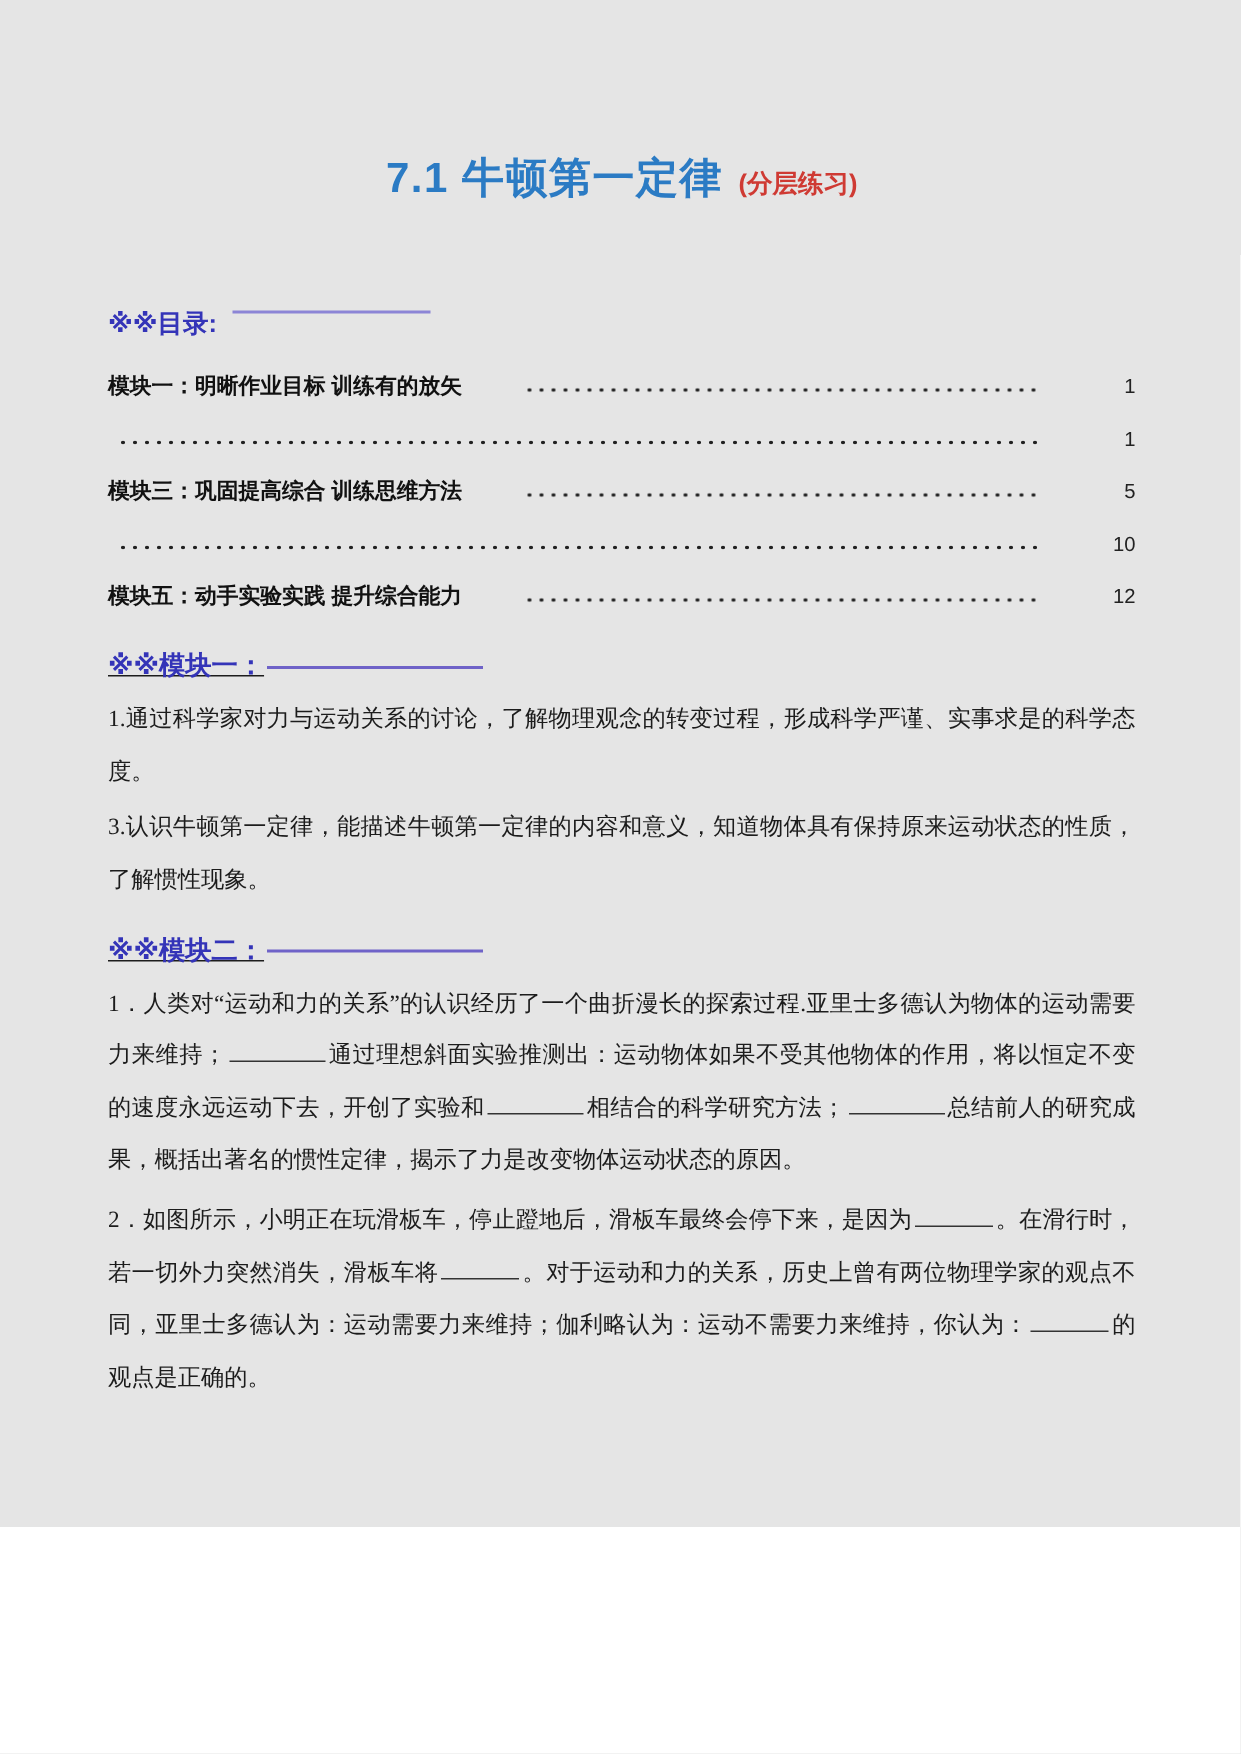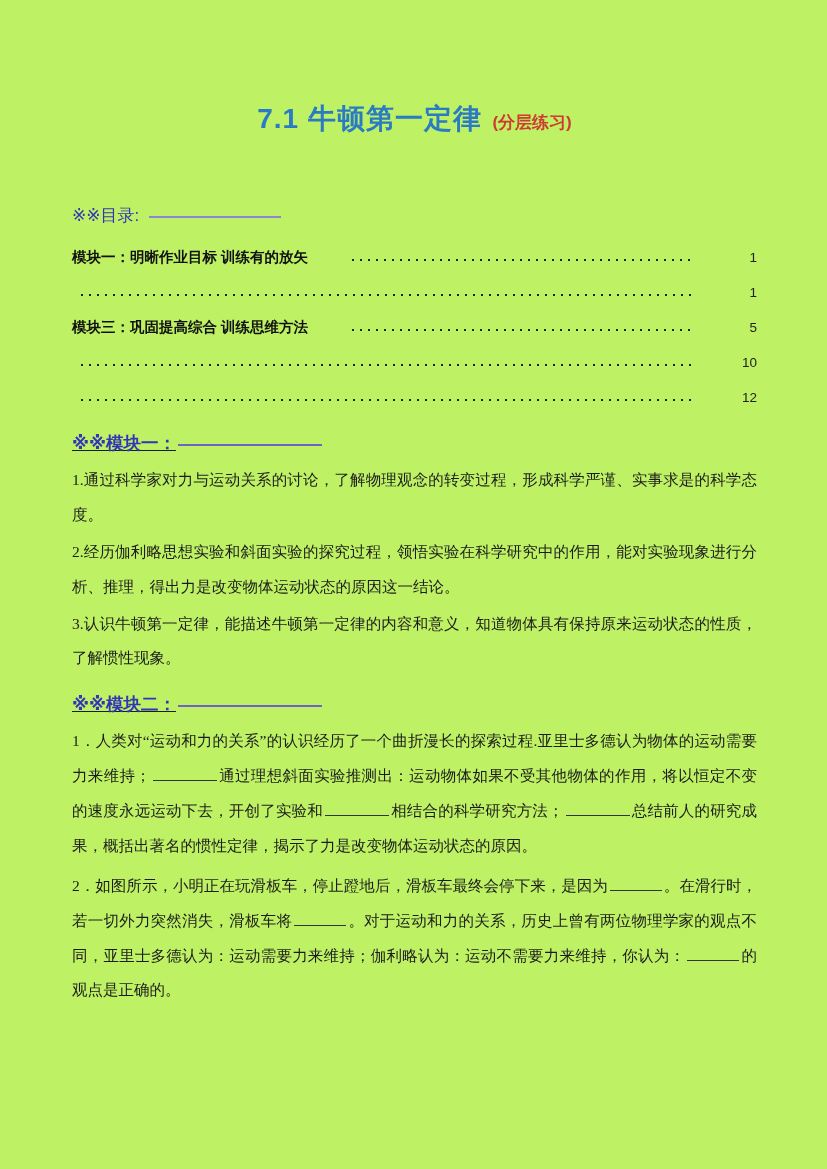"7.1 牛顿第一定律 (分层练习)" .page { background: #bef264 -> #e5e5e5; height: 1169px -> 1018px }
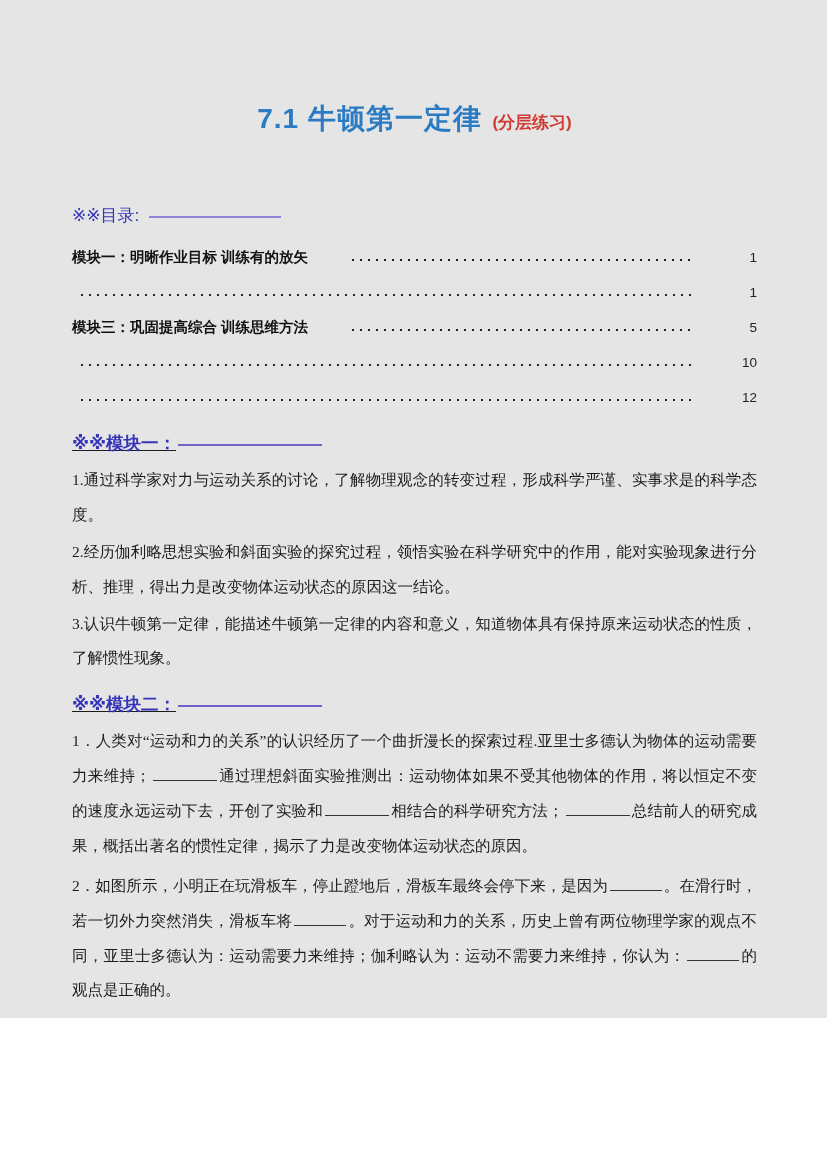"※※目录:" .toc-head { align-items: center -> none; font-weight: normal -> bold }
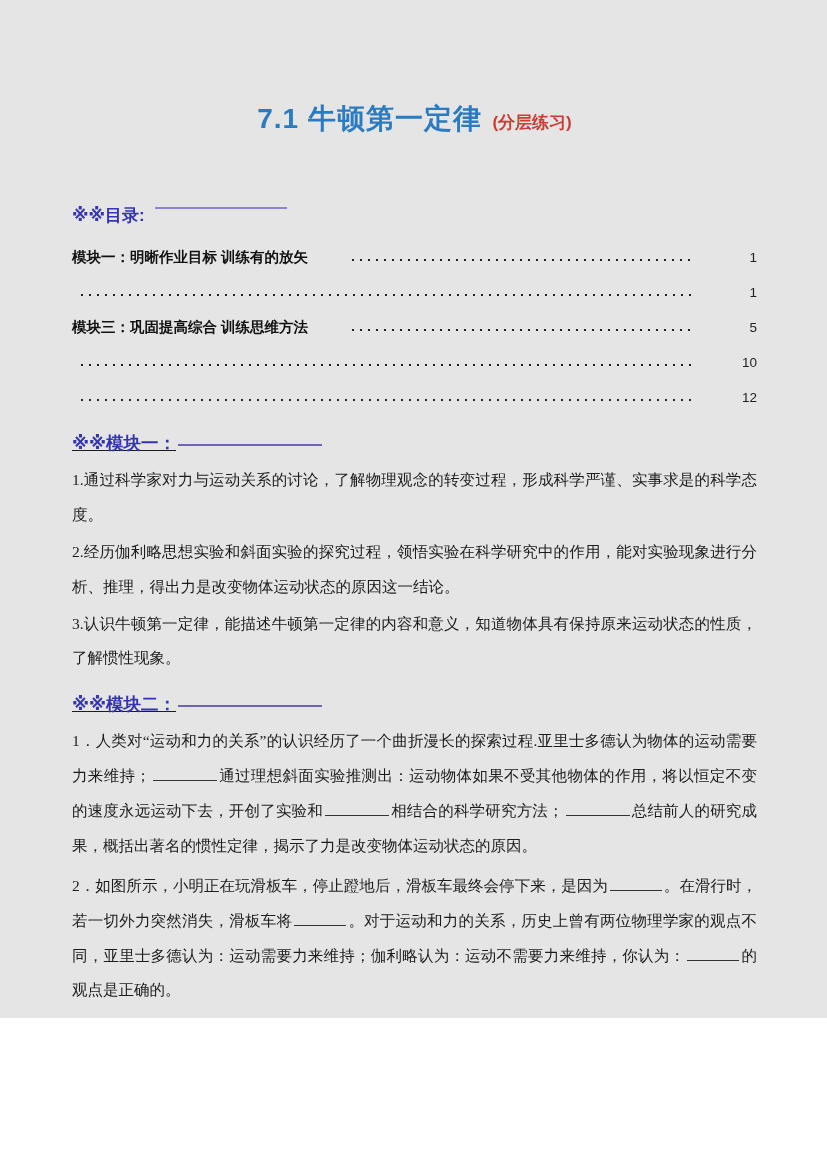"模块五：动手实验实践 提升综合能力" span { html: none -> <span>模块五：动手实验实践 提升综合能力</span> }
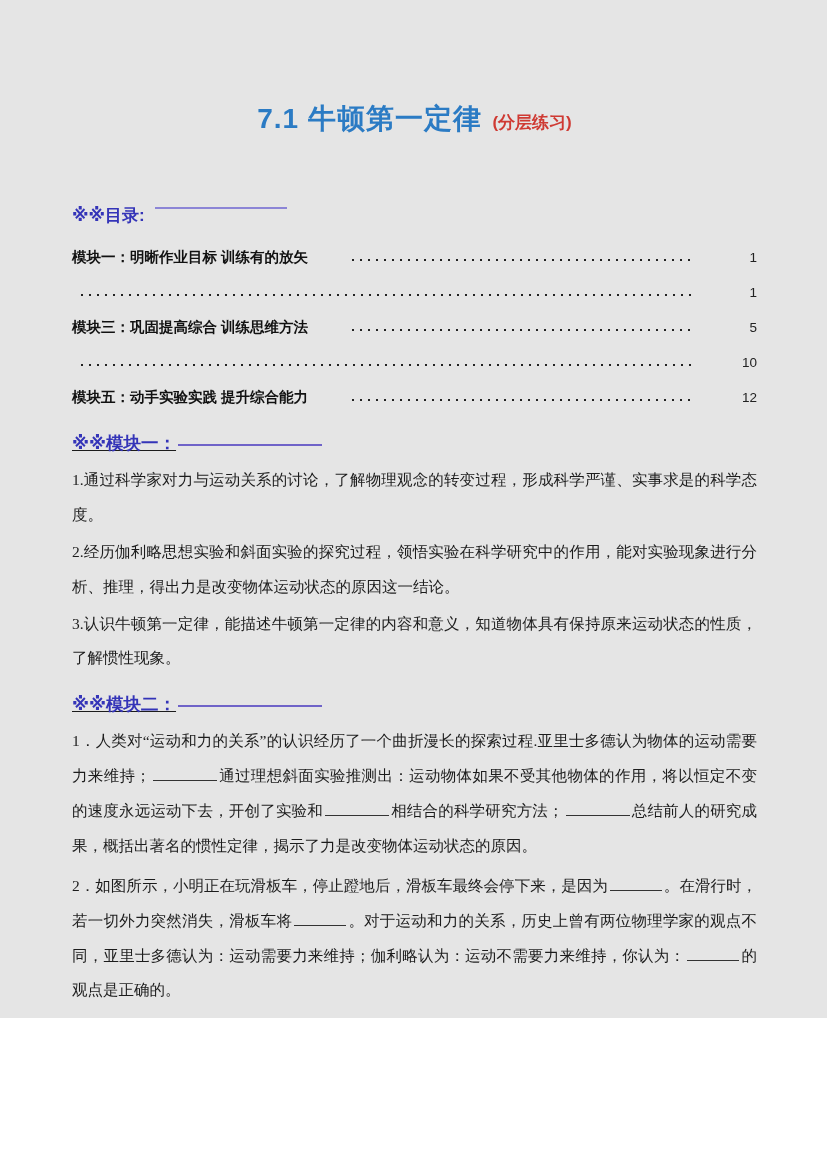"2.经历伽利略思想实验和斜面实验的探究过程，领悟实验在科学研究中的作用，能对实验" p.para { html: <p>2.经历伽利略思想实验和斜面实验的探究过程，领悟实验在科学研究中的作用，能对实验现象进行分析、推理，得出力是改变物体运动状态的原因这一结论。</p> -> none }
